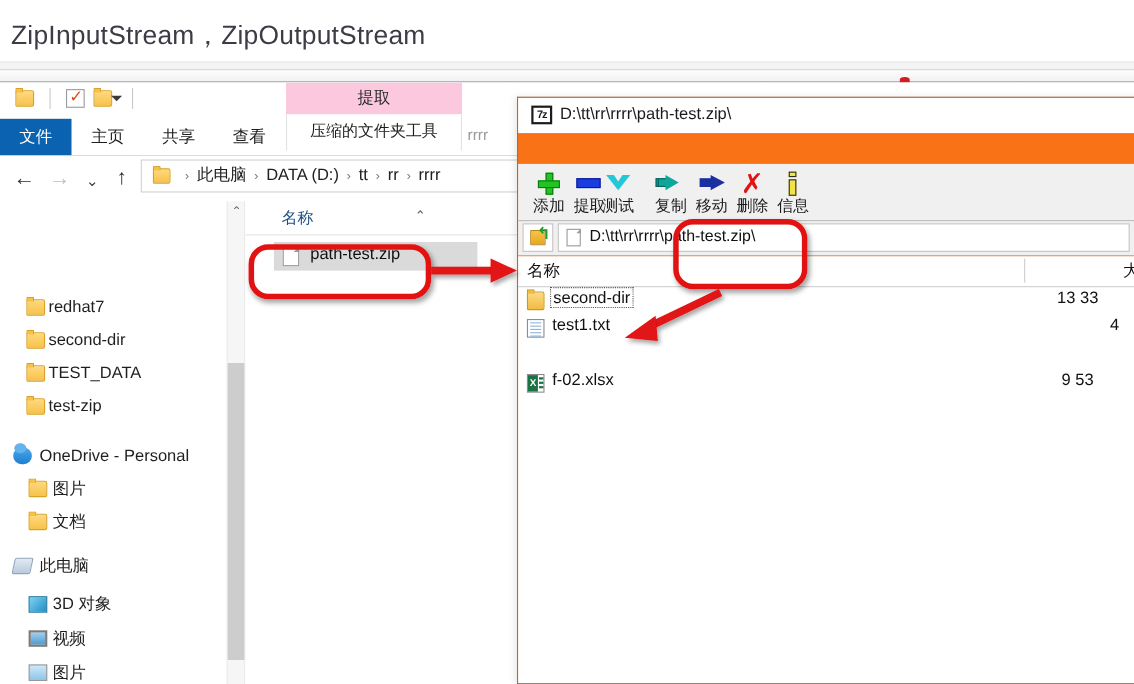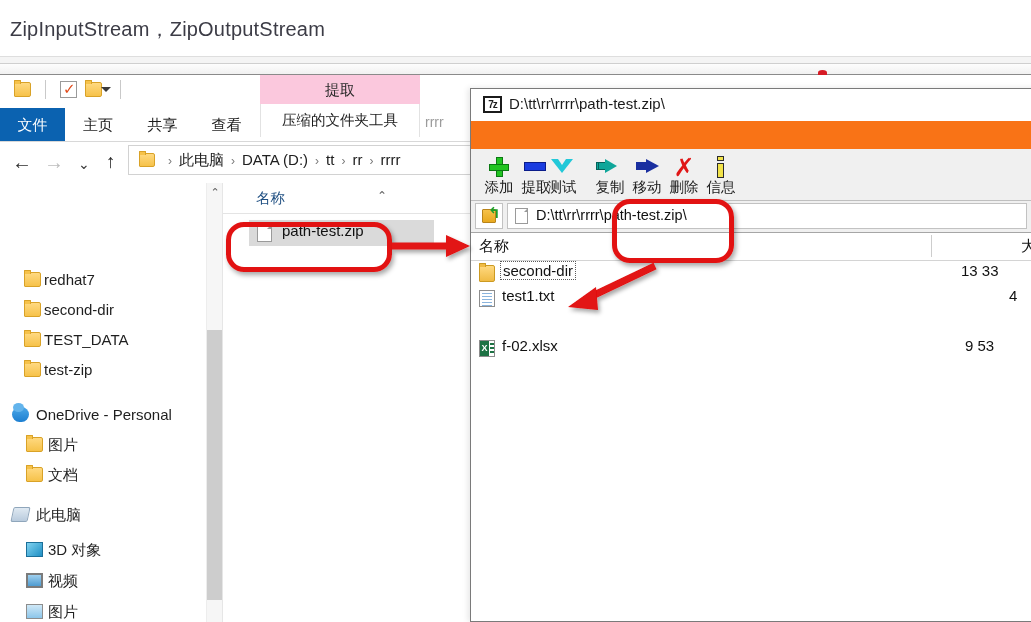"ZipInputStream，ZipOutputStream" #page-heading .h-text { font-size: 20px -> 24px }
